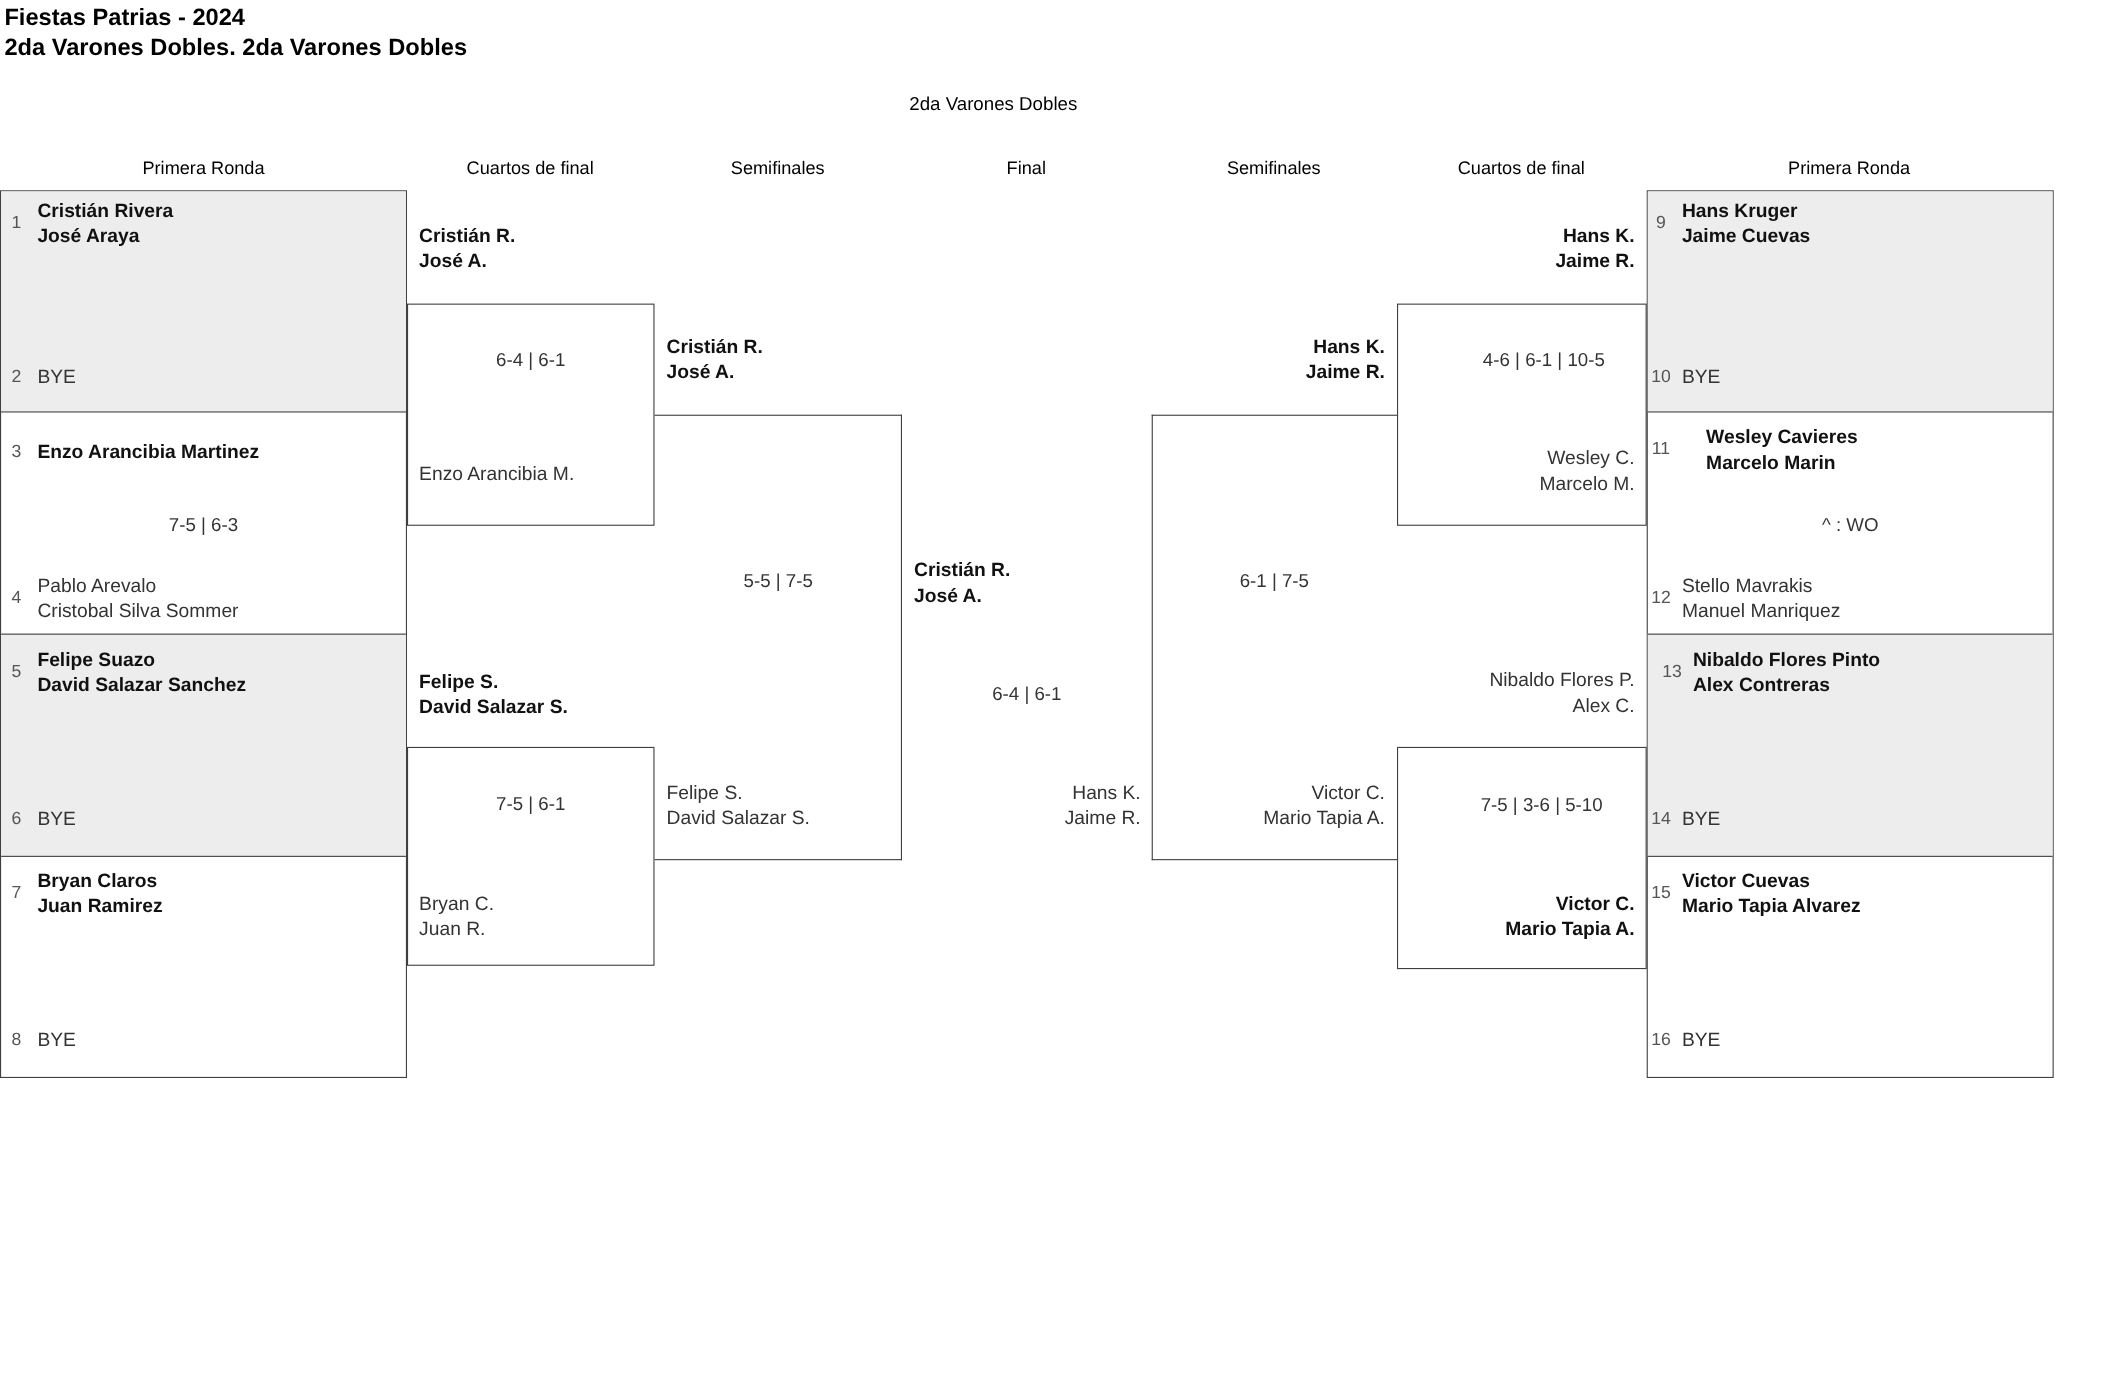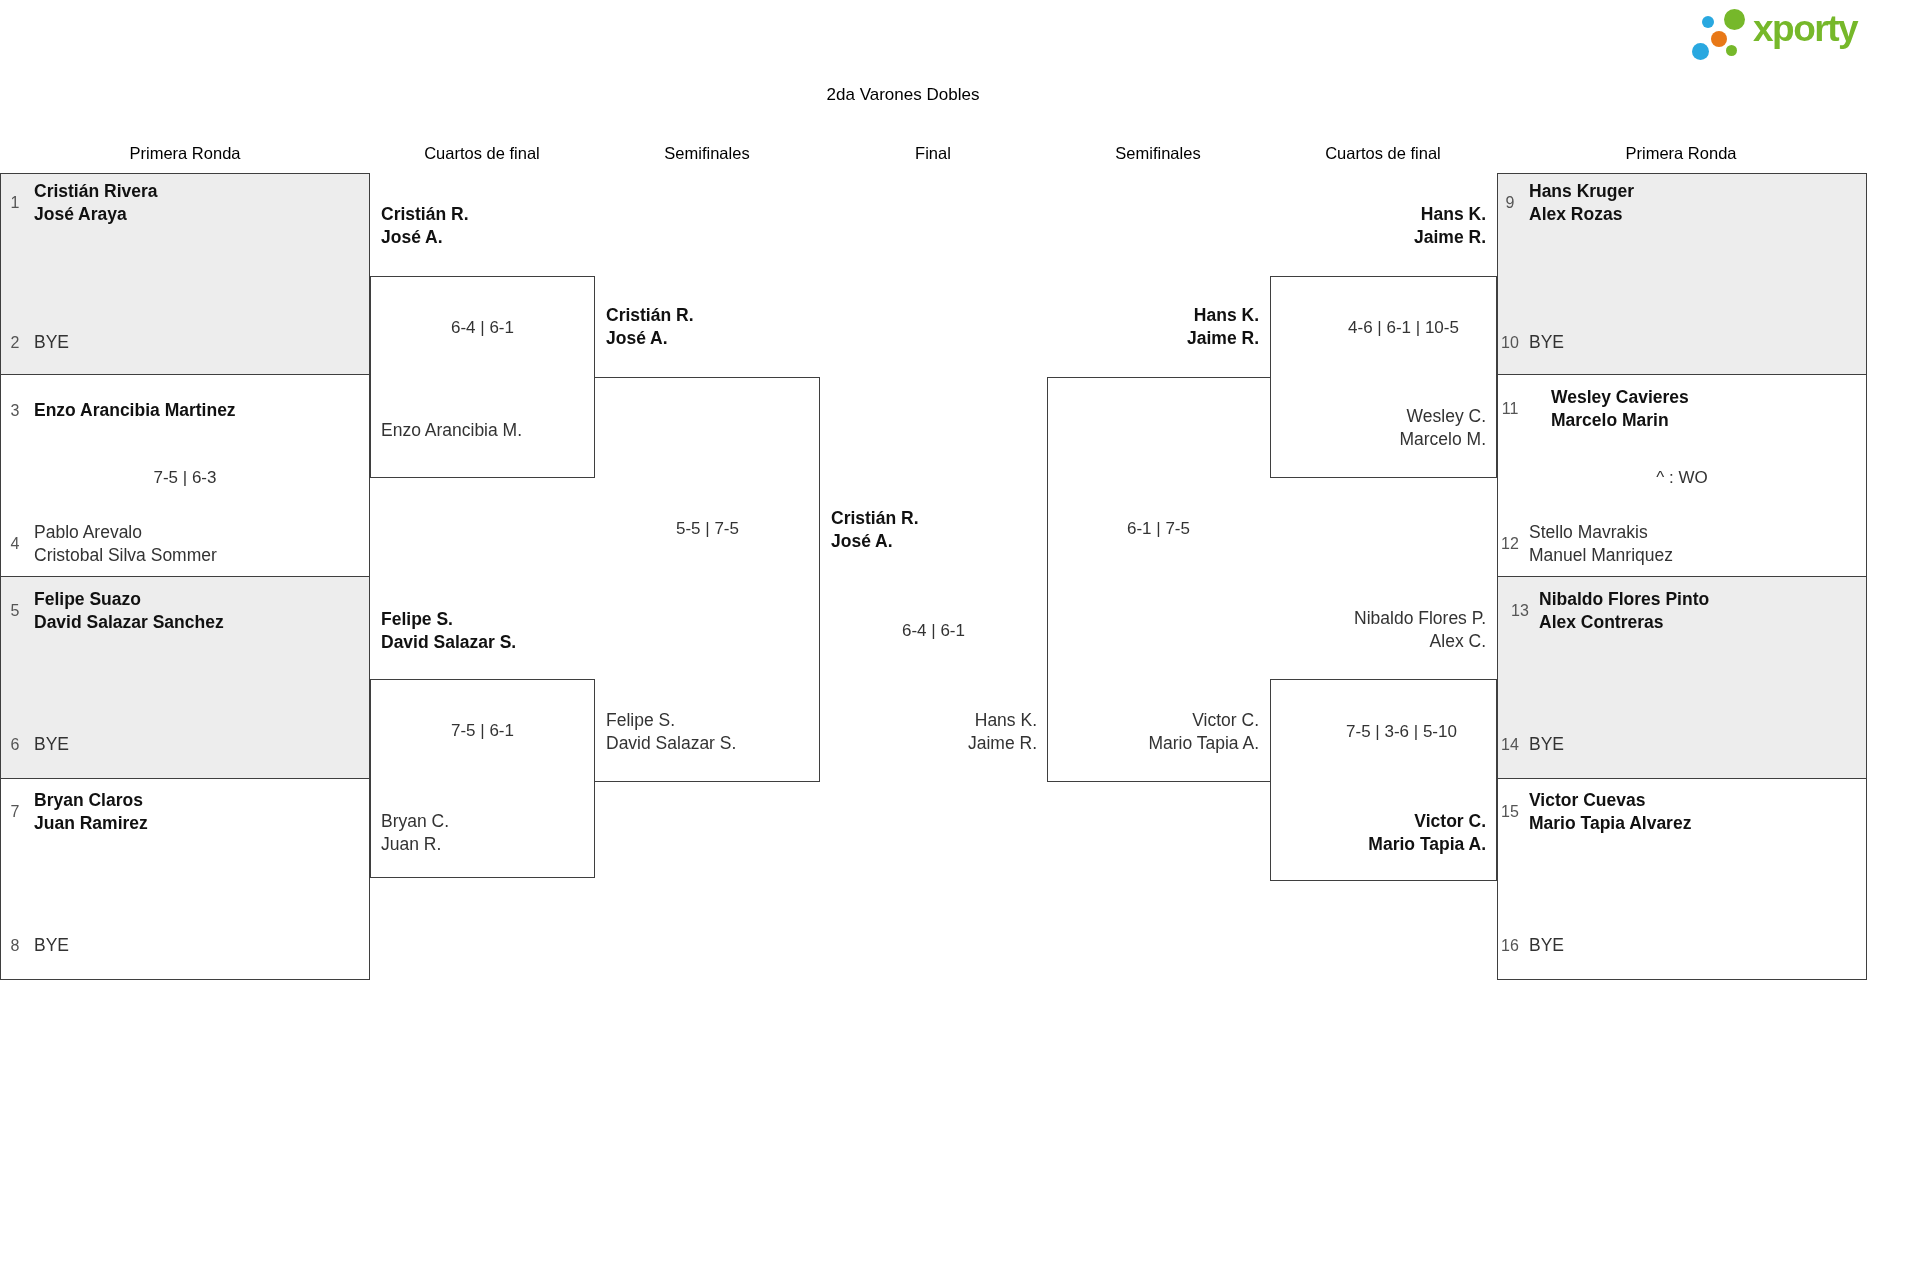"Fiestas Patrias - 2024" div.abs { html: none -> <div> <div>Fiestas Patrias - 2024</div> <div>2da Varones Dobles. 2da Varones Dobles</div> </div> }
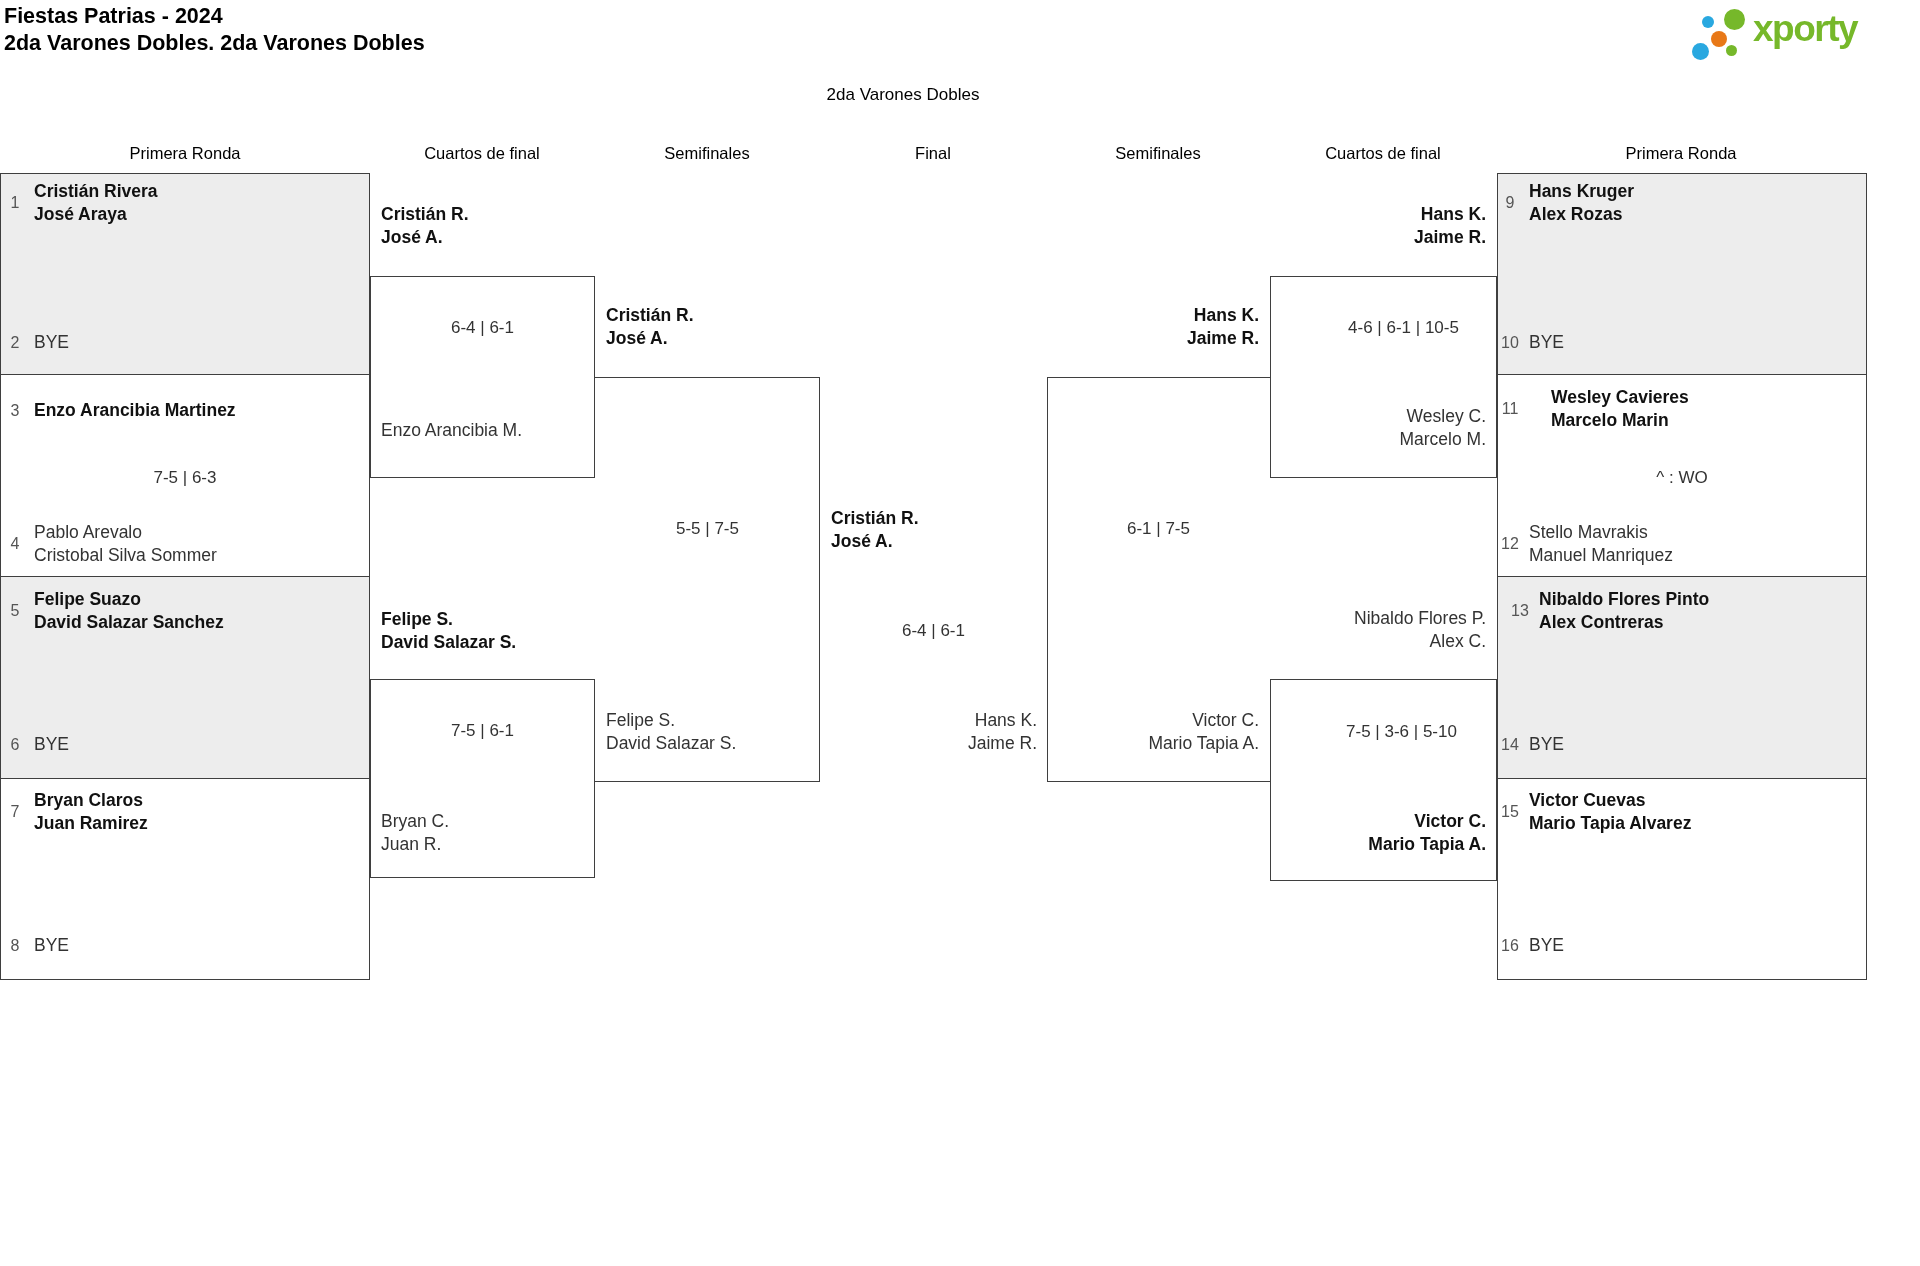"xporty" div.abs { html: <div> <span></span> <span></span> <span></span> <span></span> <span></span> <span>xporty</span> </div> -> none }
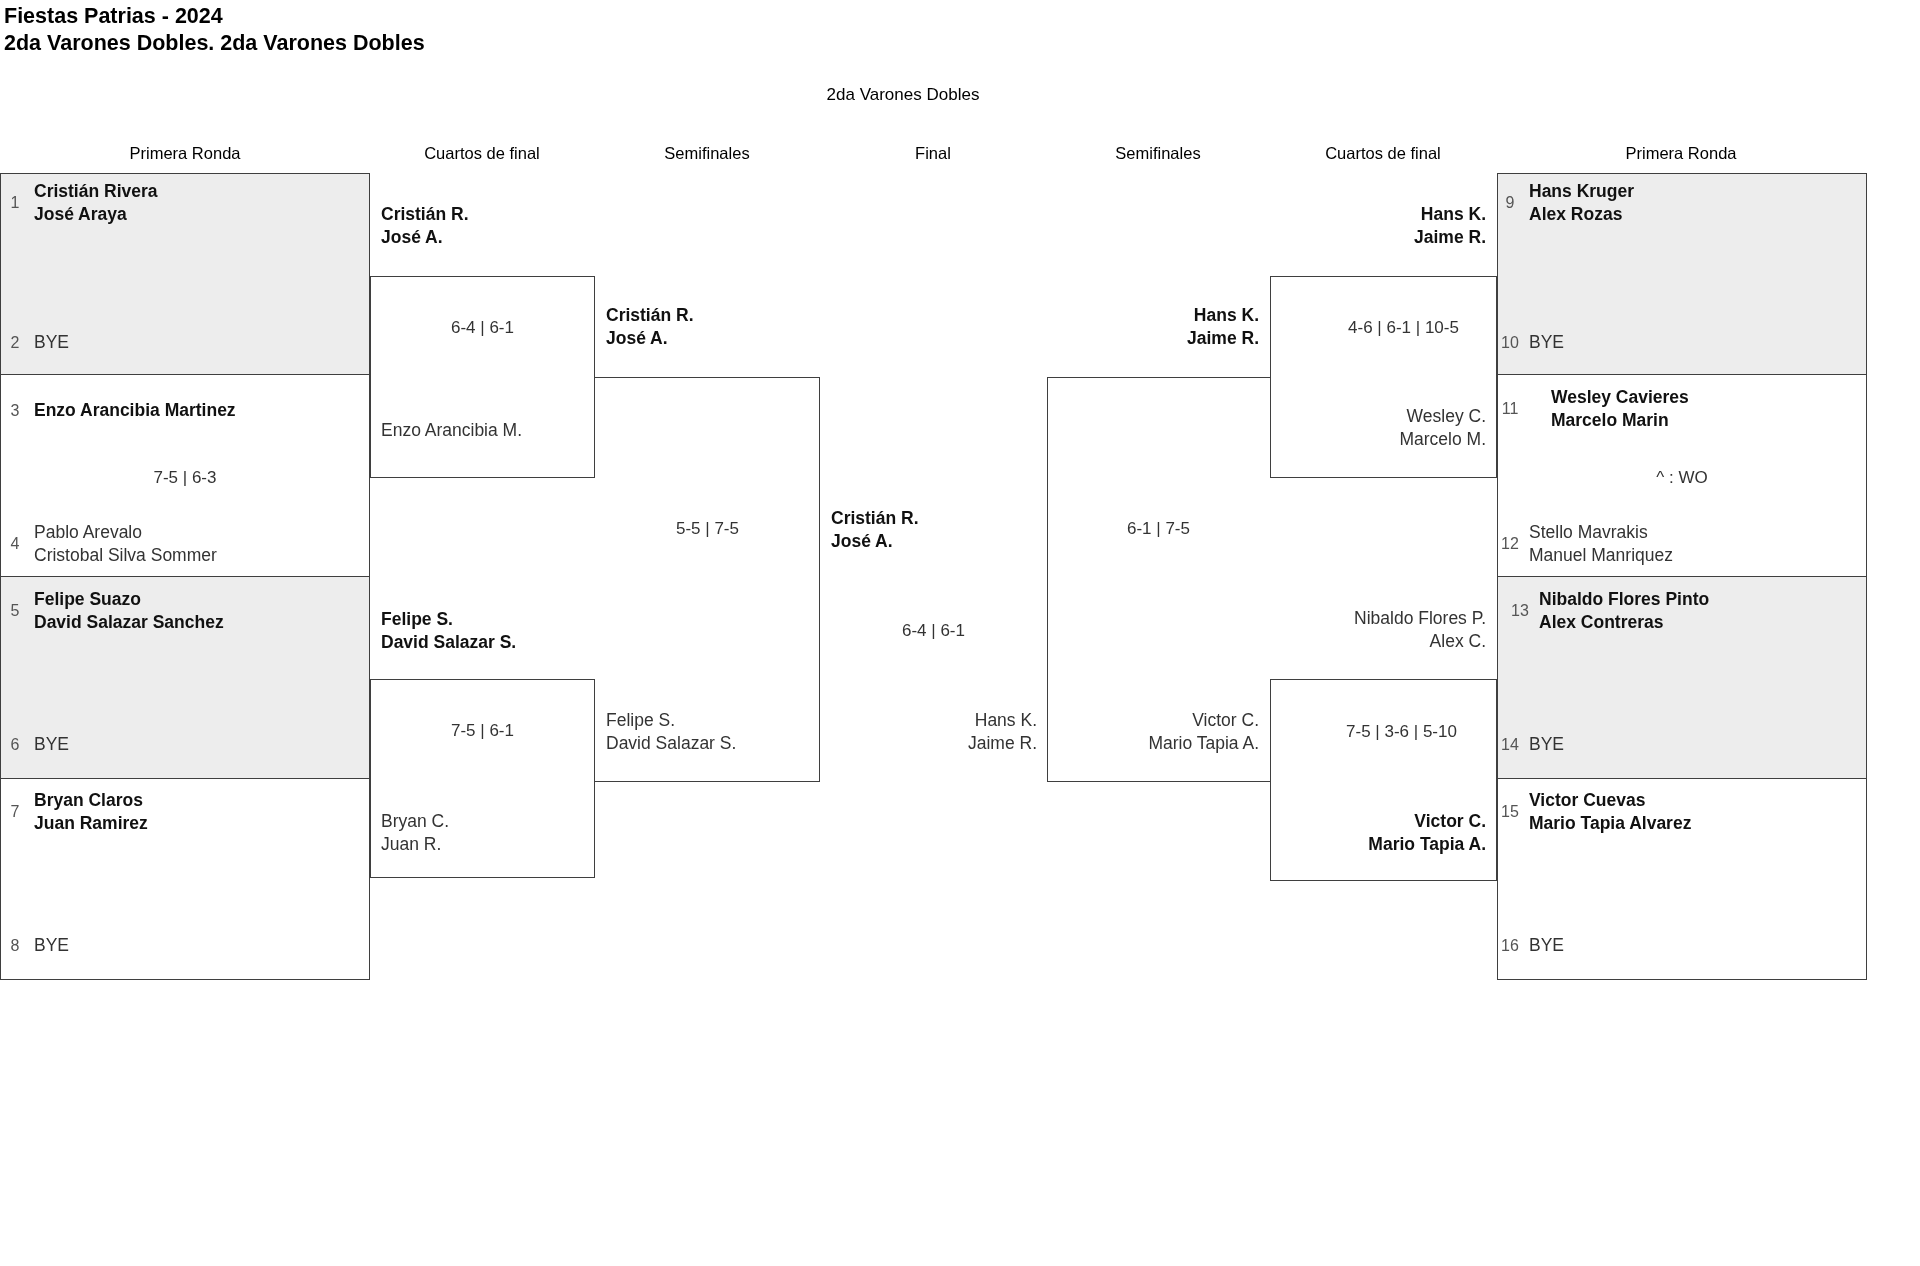"Alex Rozas" div { text: Alex Rozas -> Jaime Cuevas }
